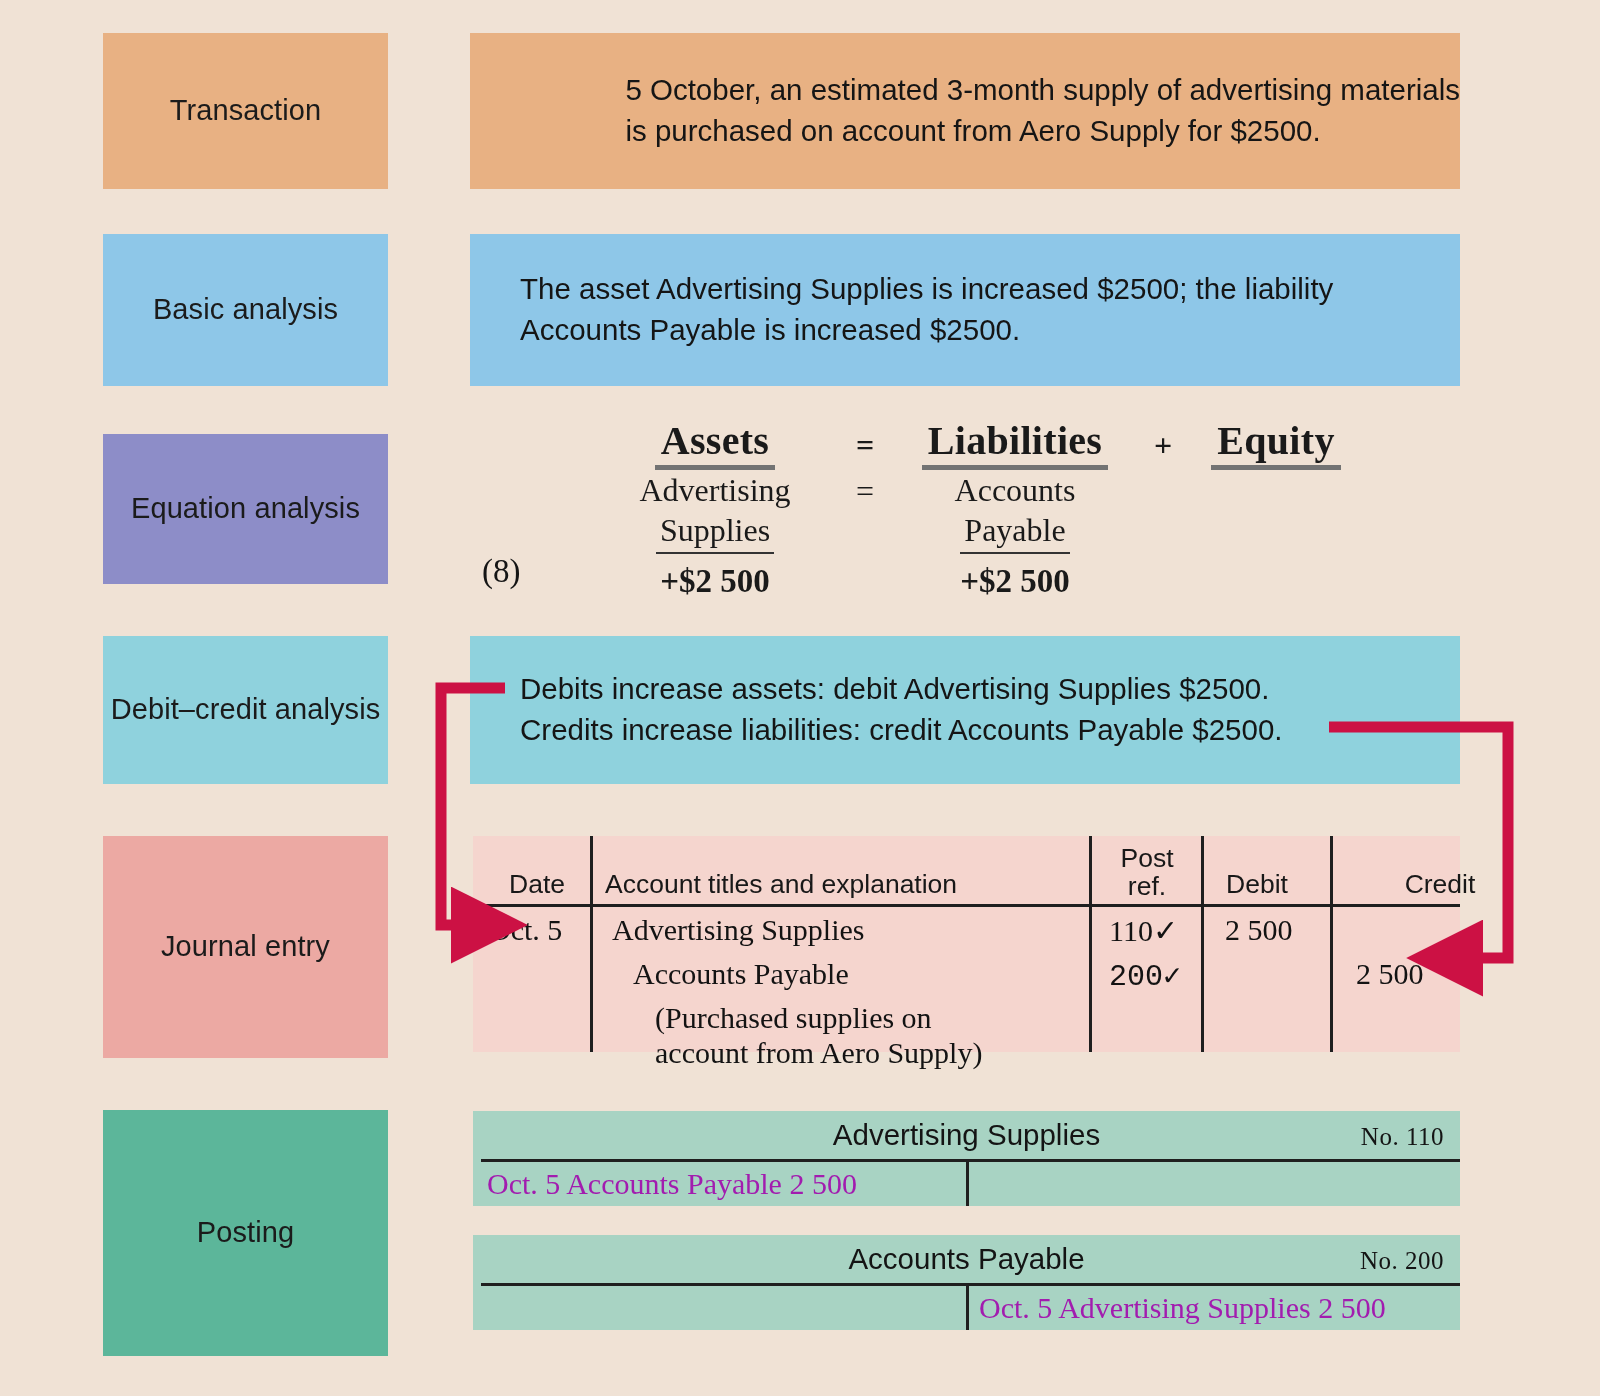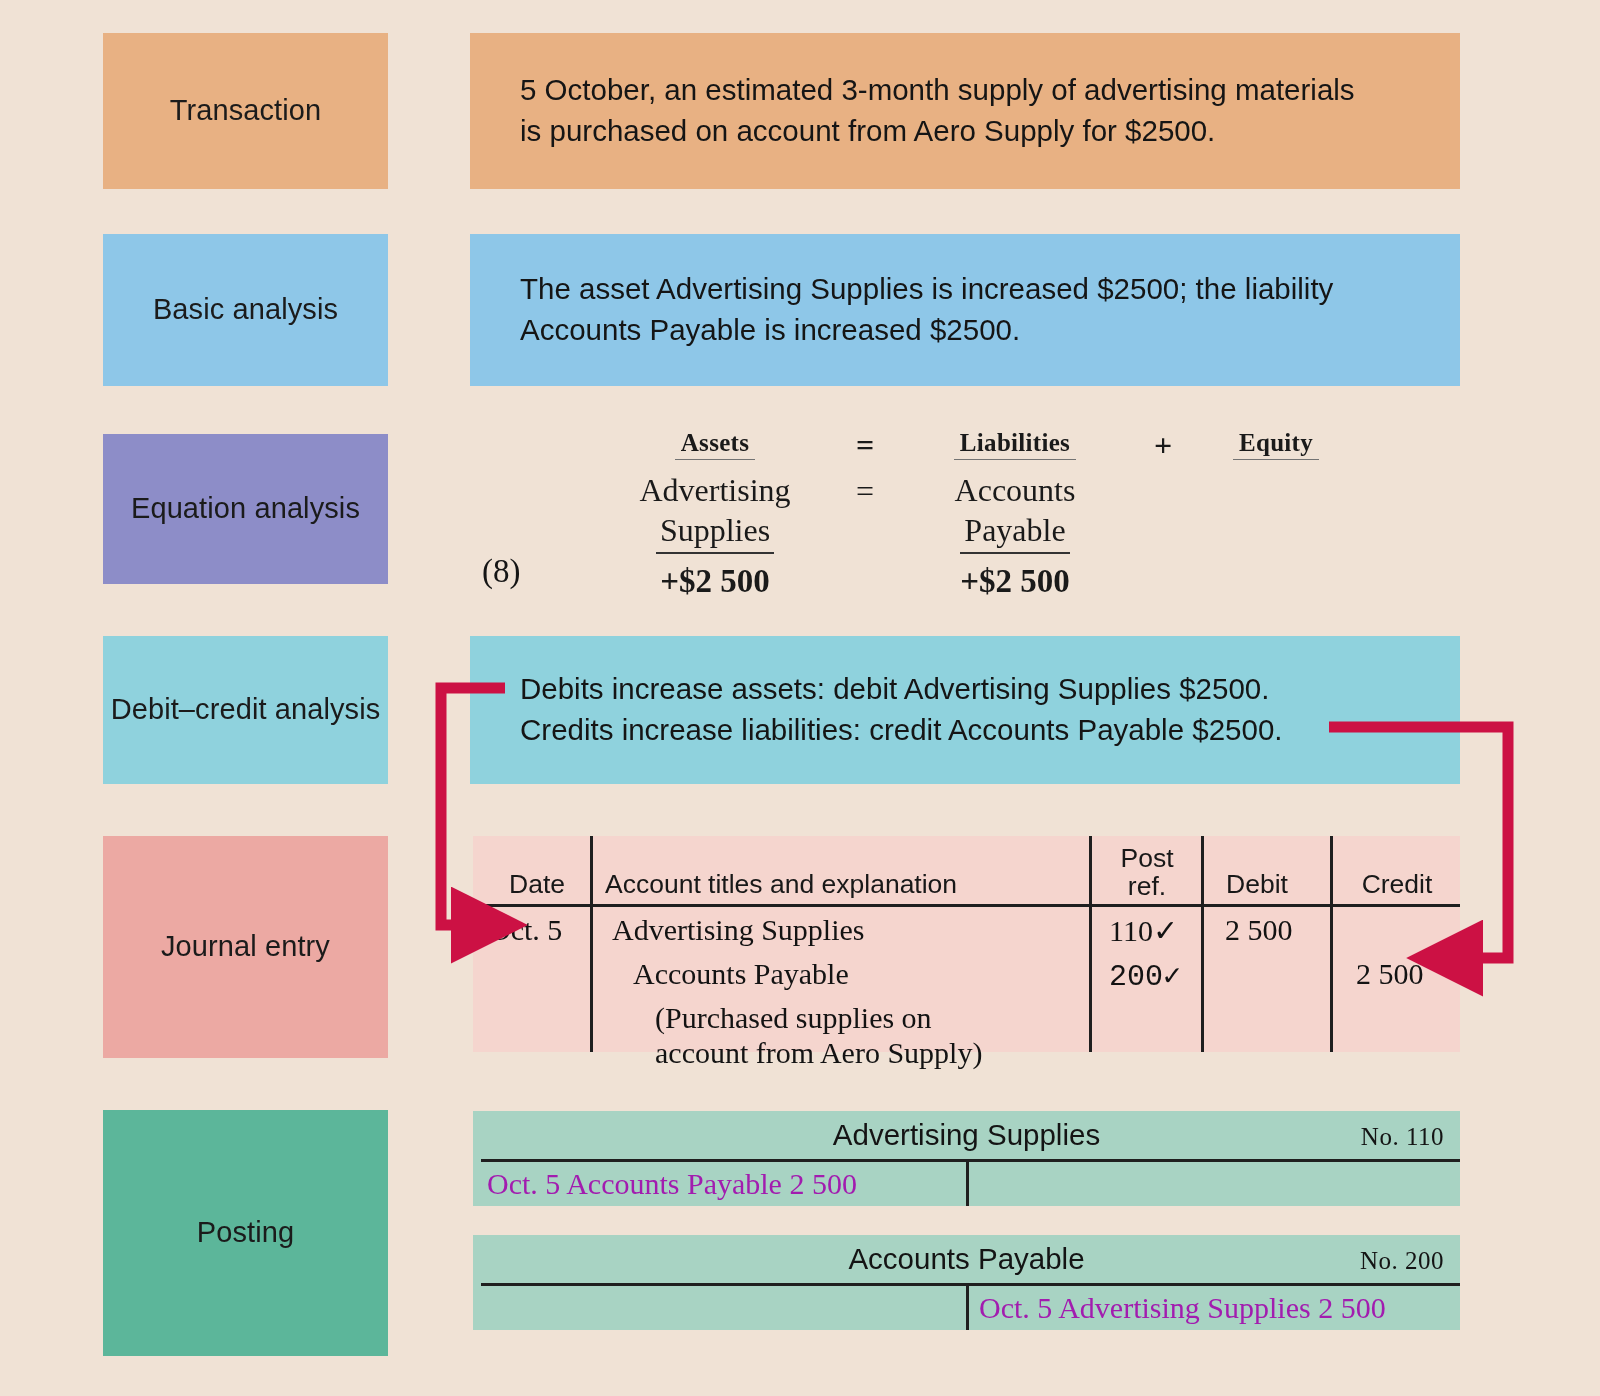"5 October, an estimated 3-month" div.abs { justify-content: none -> flex-end }
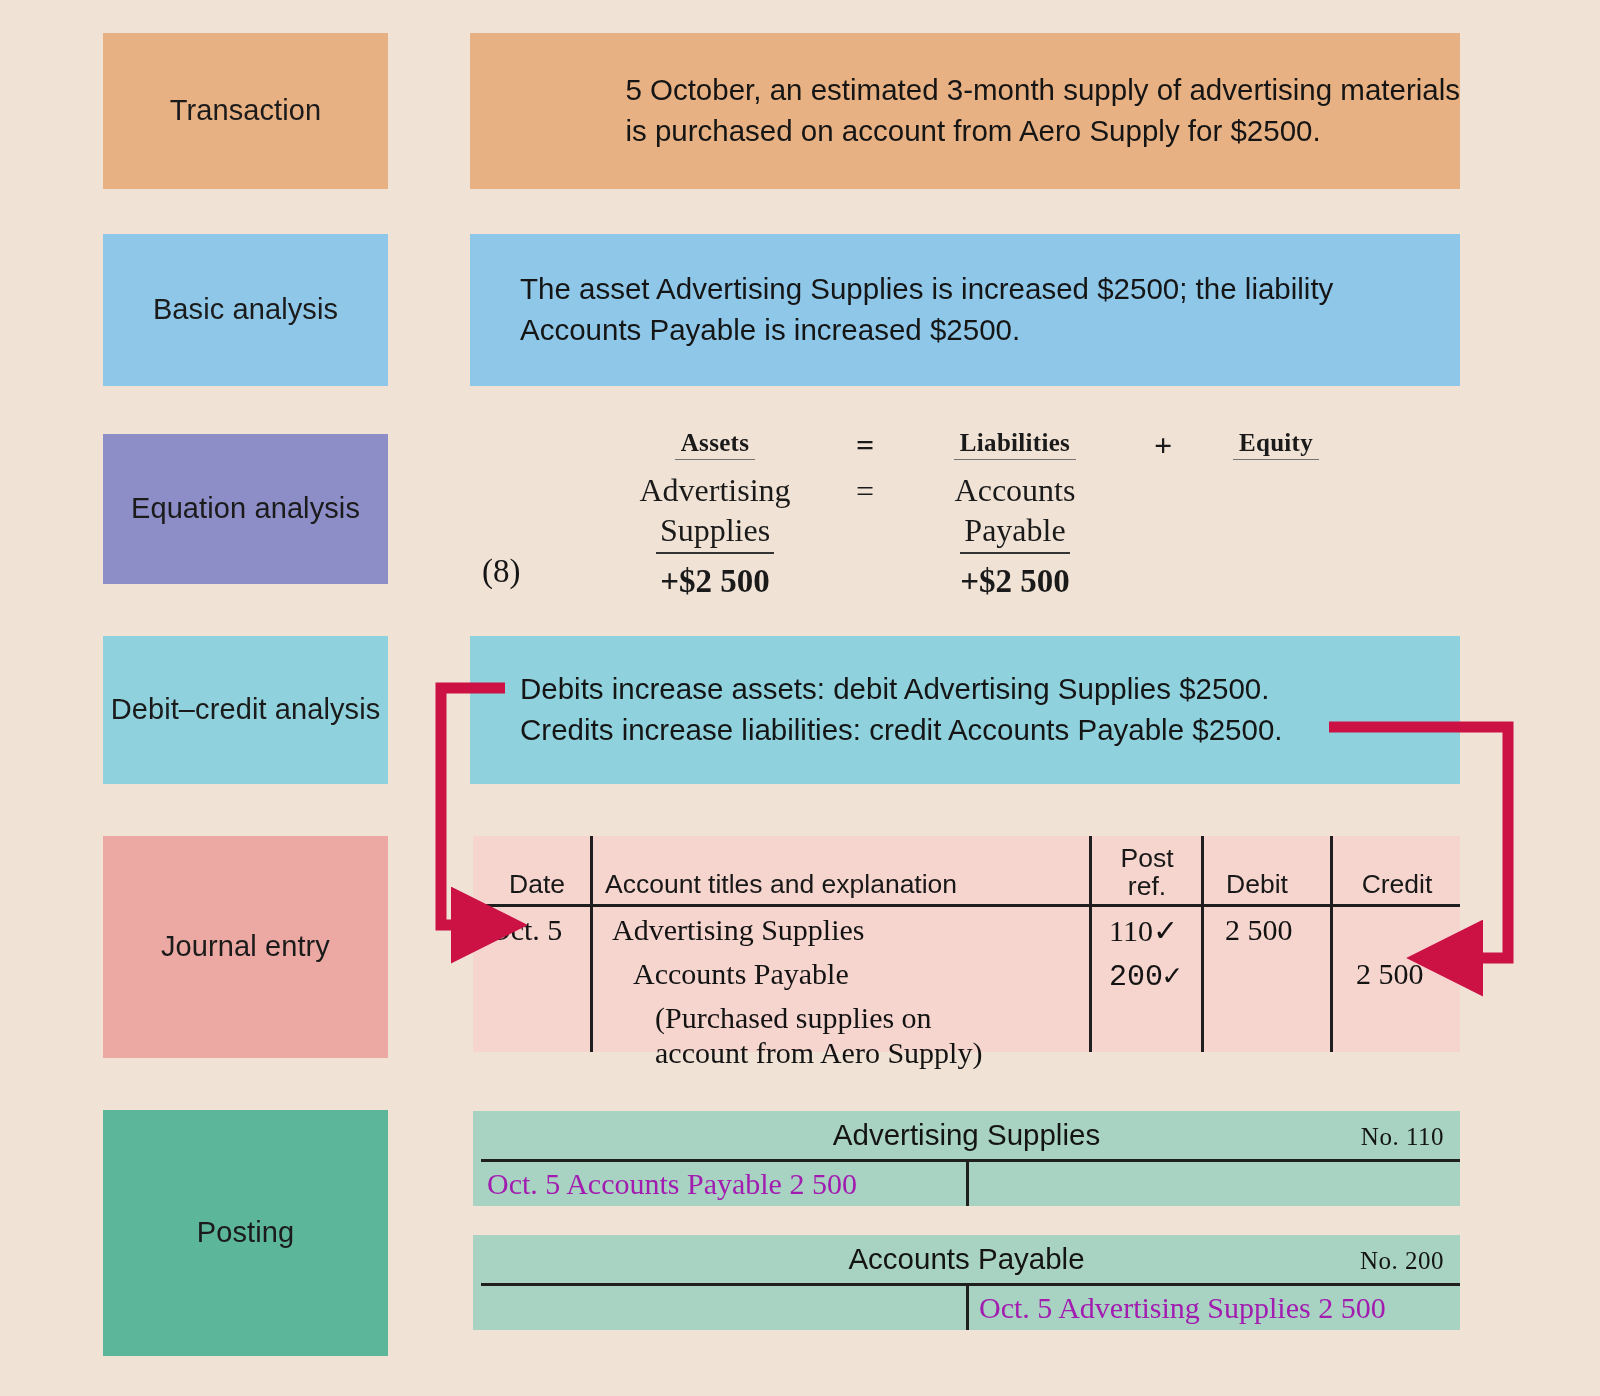"Assets" .eq-head { border-bottom: 1px solid #737373 -> 5px solid #737373; font-size: 25px -> 40px }
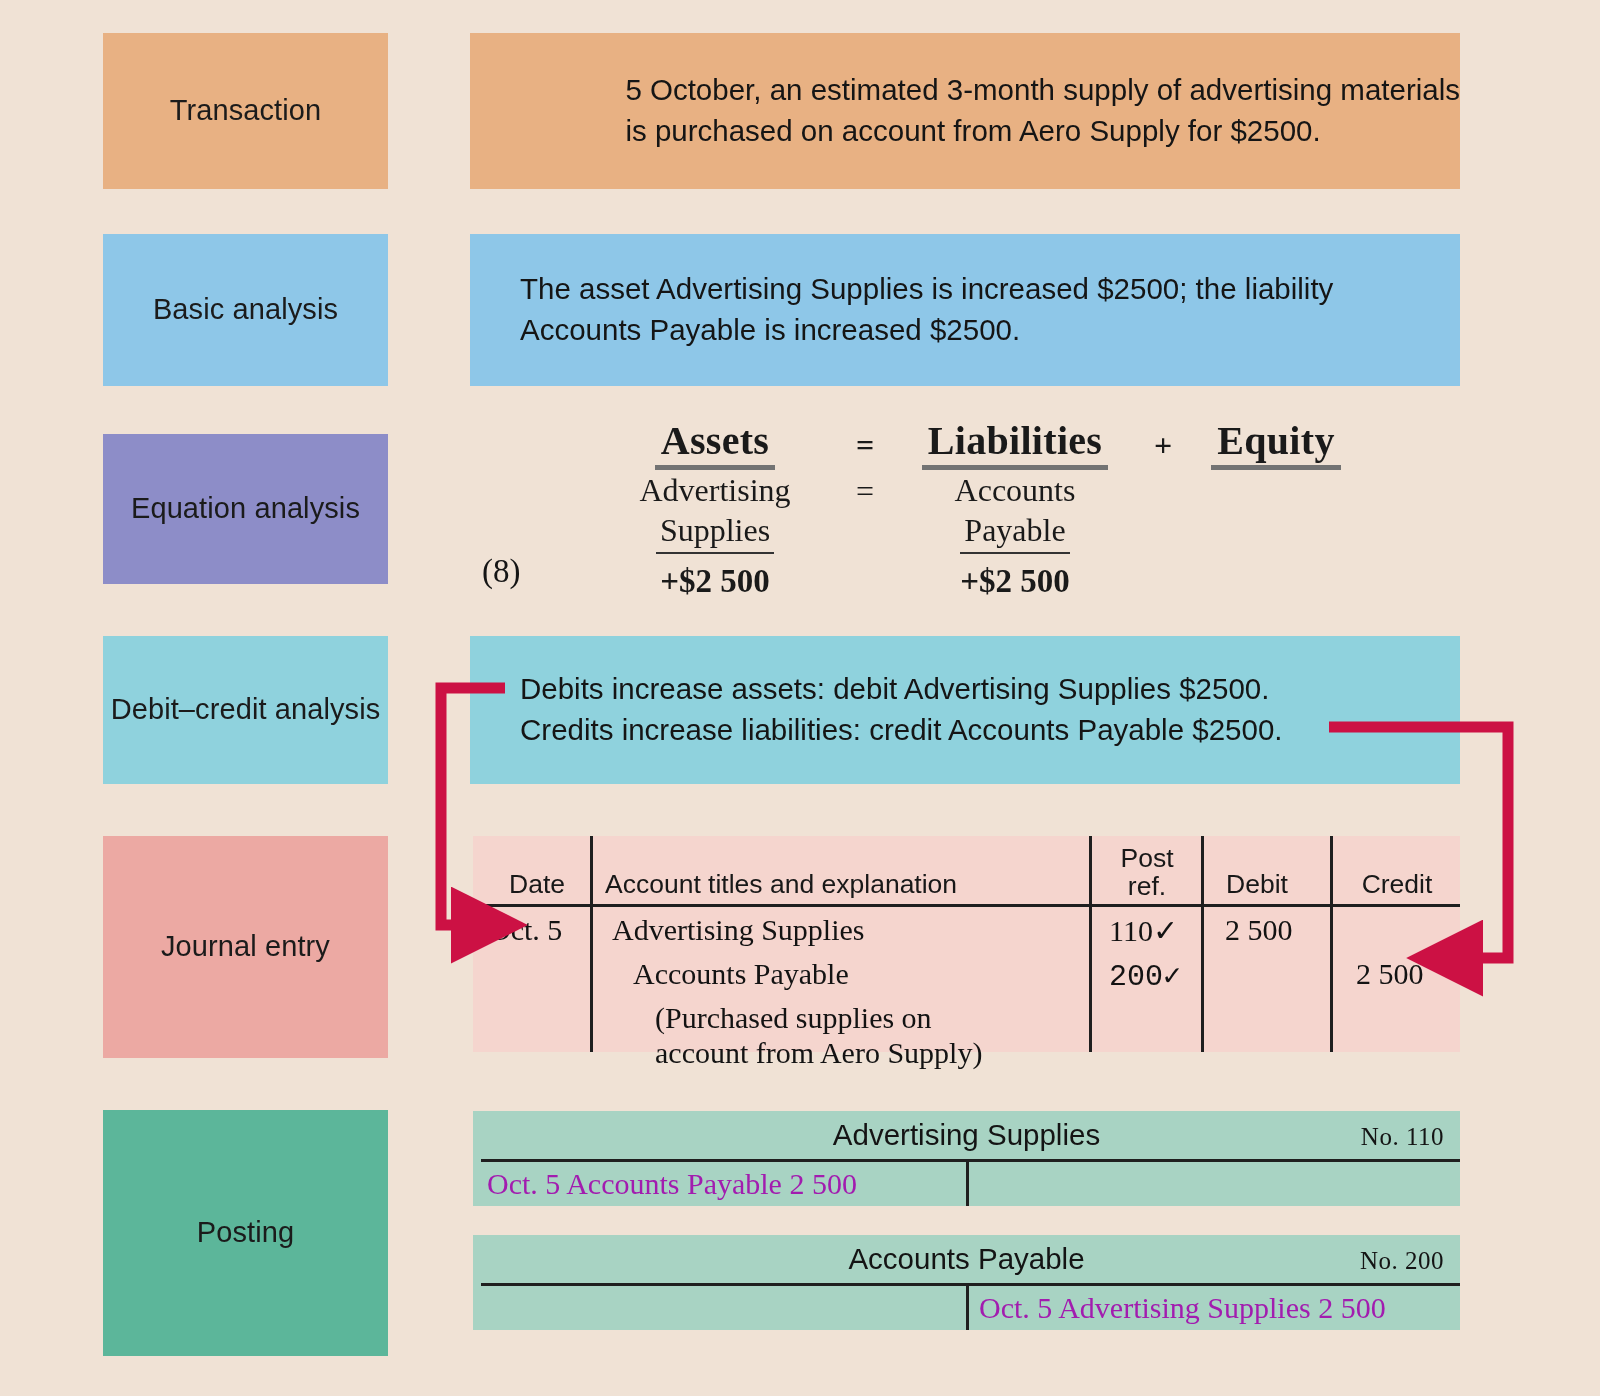"Credit" div.j-head { padding-left: none -> 43px }
